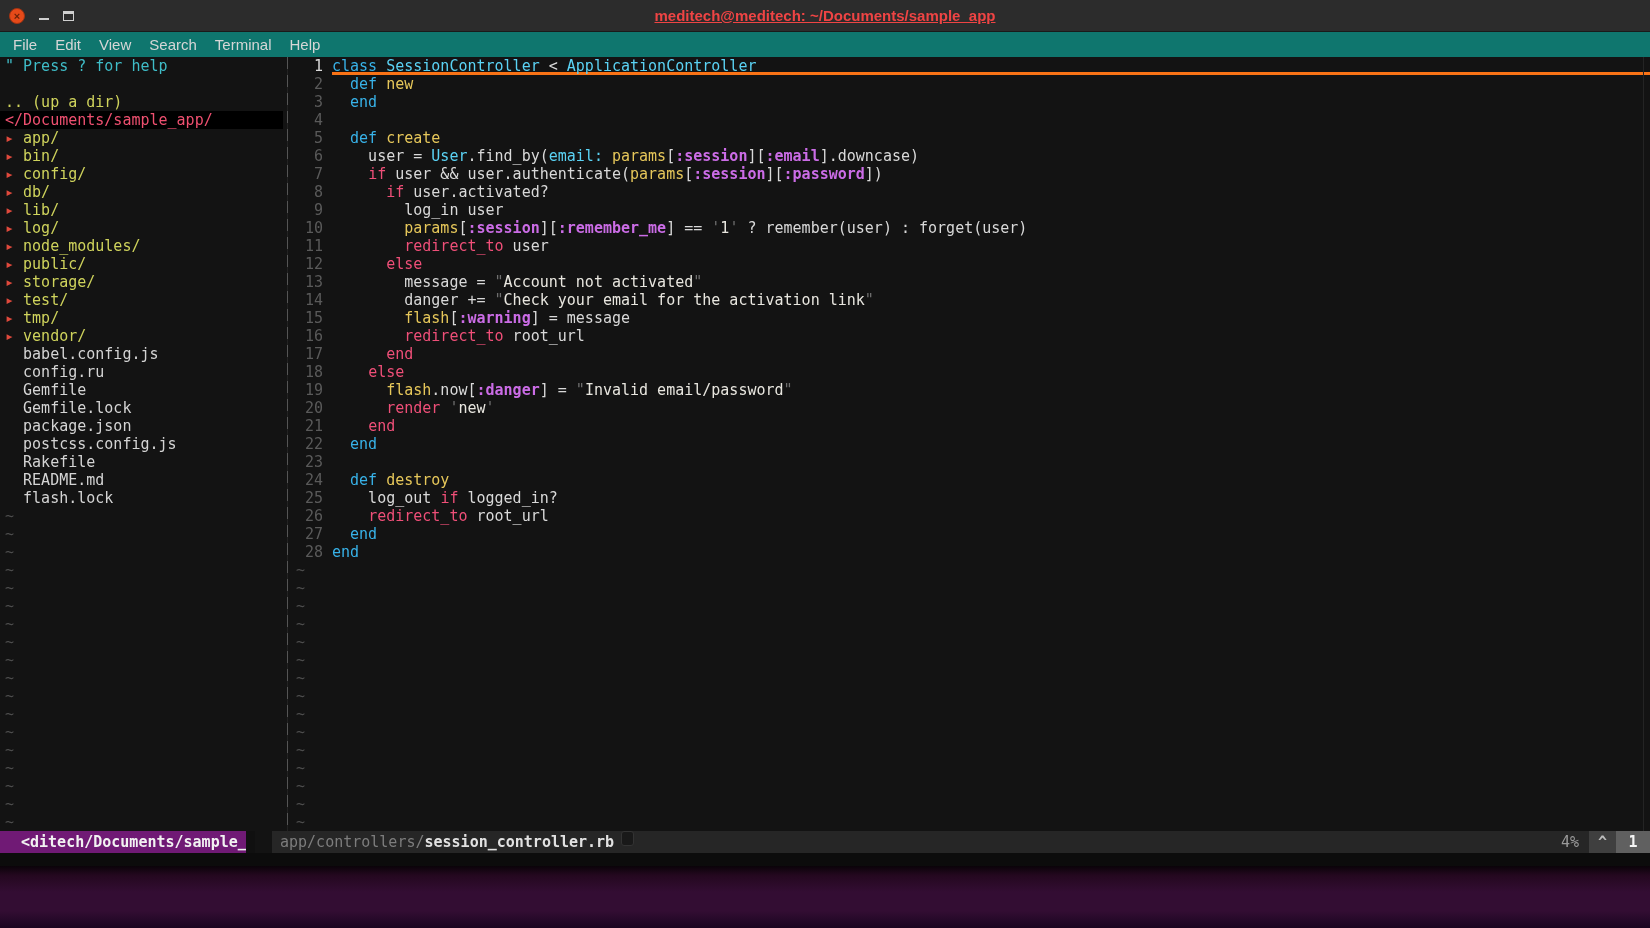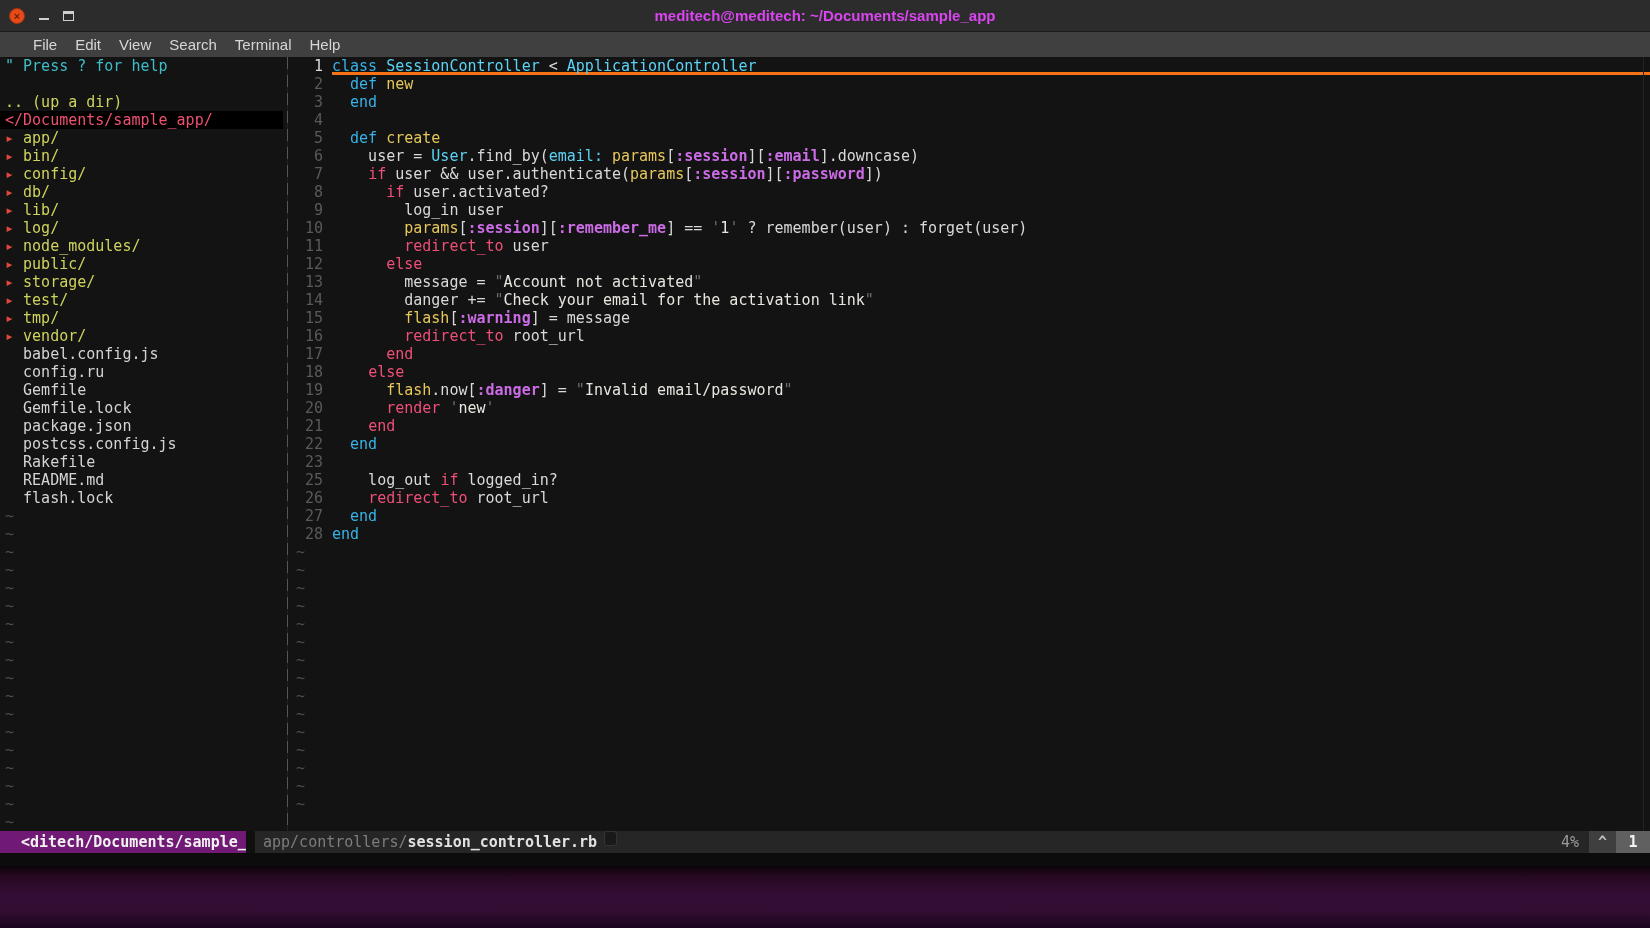"meditech@meditech:" .title-text { color: #d946ef -> #ef4444; text-decoration: none -> underline }
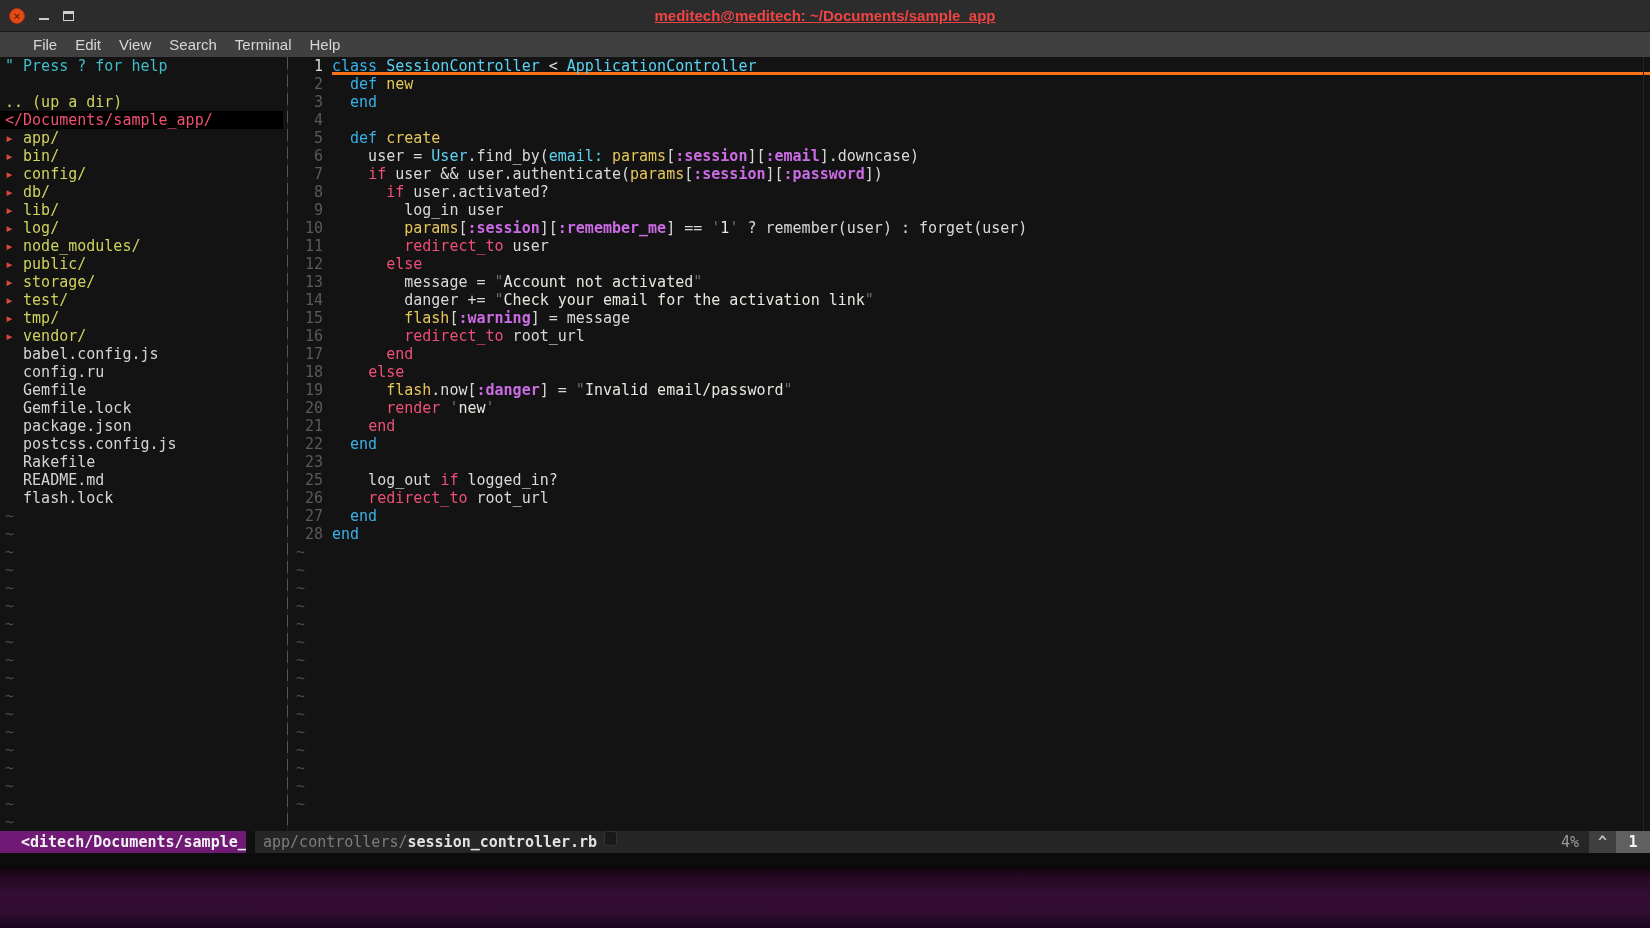"File" .menubar { background: #404040 -> #0f766e; padding-left: 24px -> 4px }
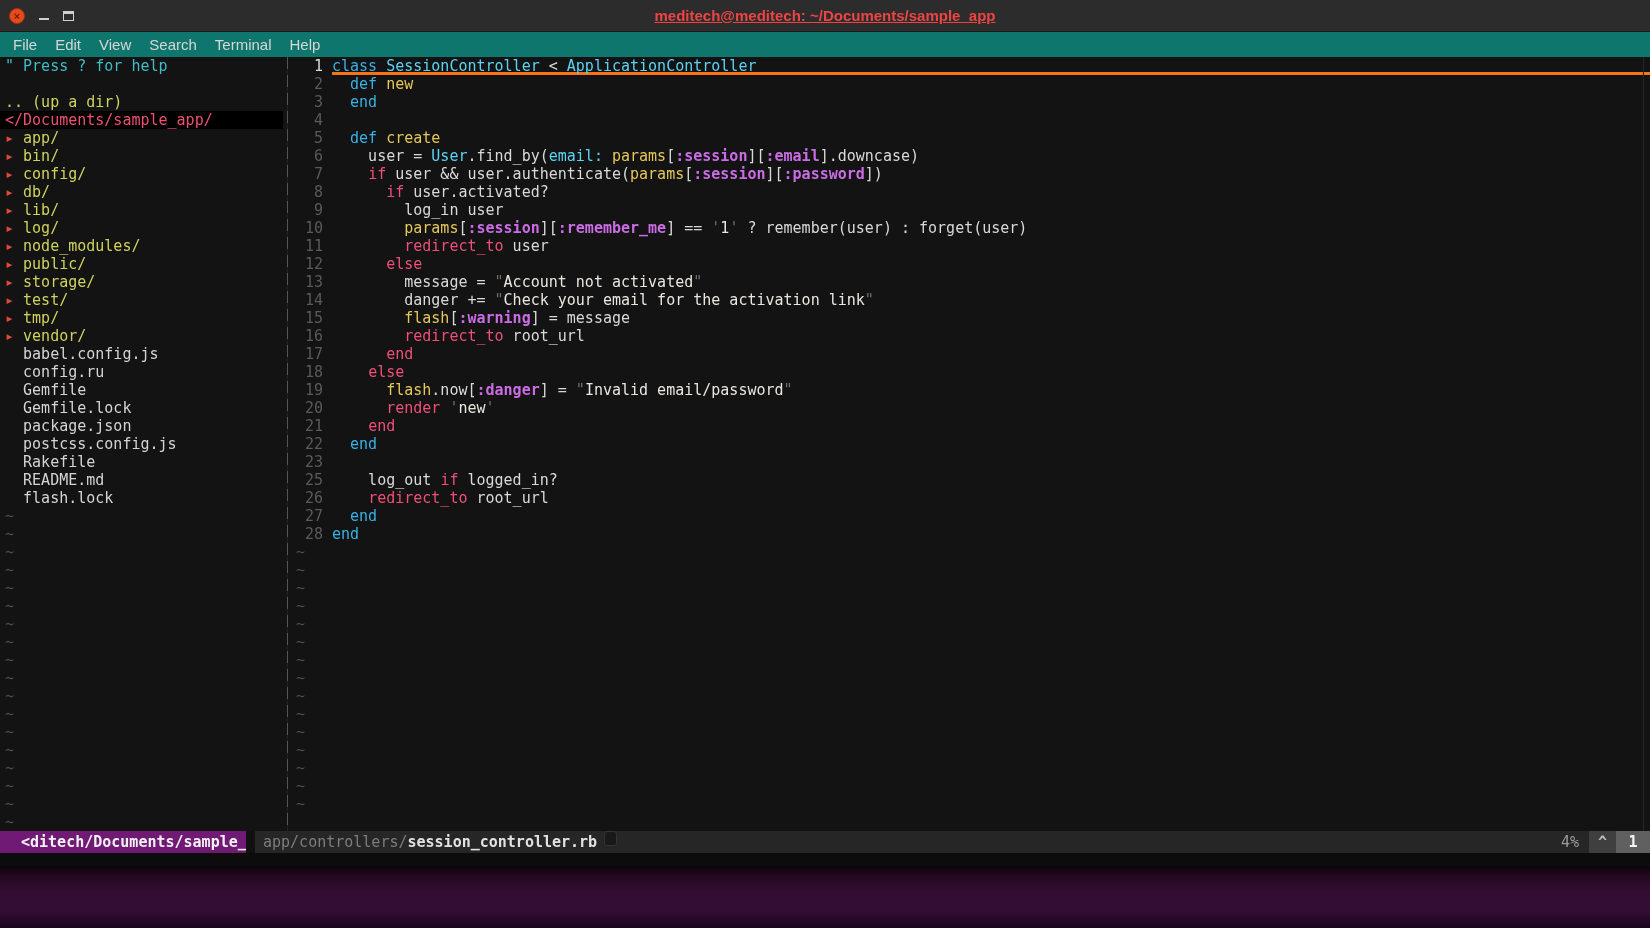"24" div.crow { html: none -> <div><span>24</span><span><span> </span><span>def</span><span> </span><span>destroy</span></span></div> }
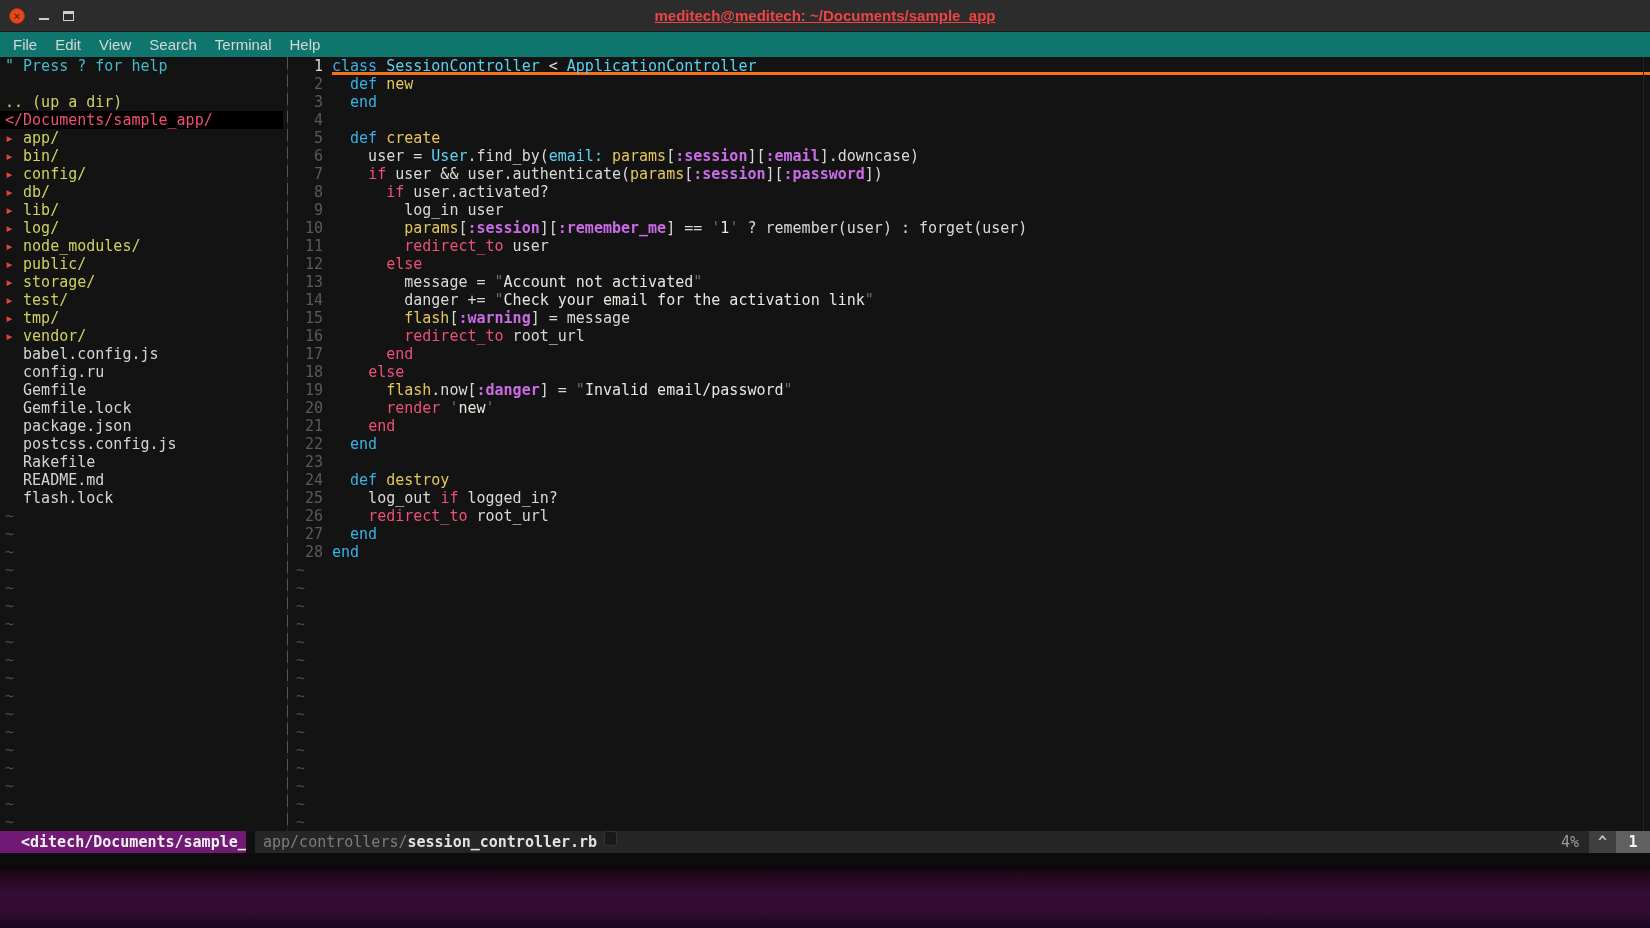"app/controllers/" .status-right { margin-left: none -> 17px }
